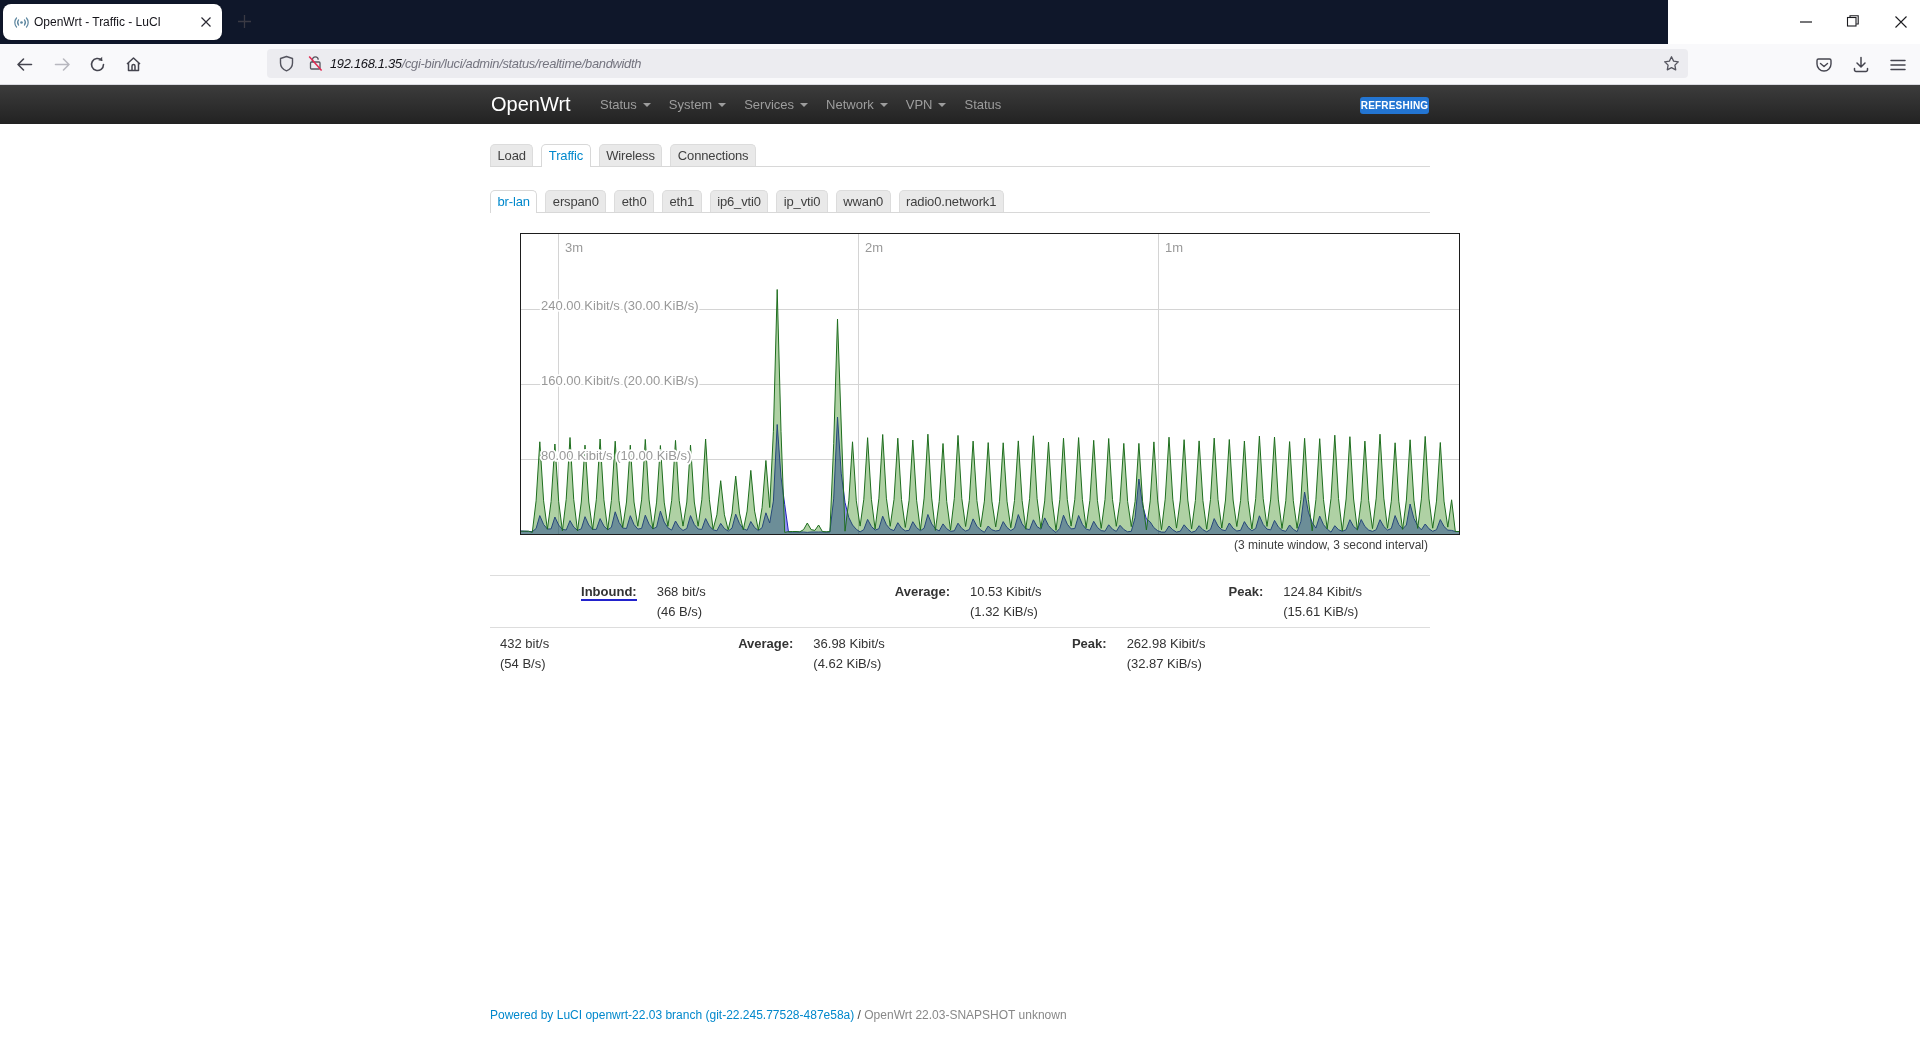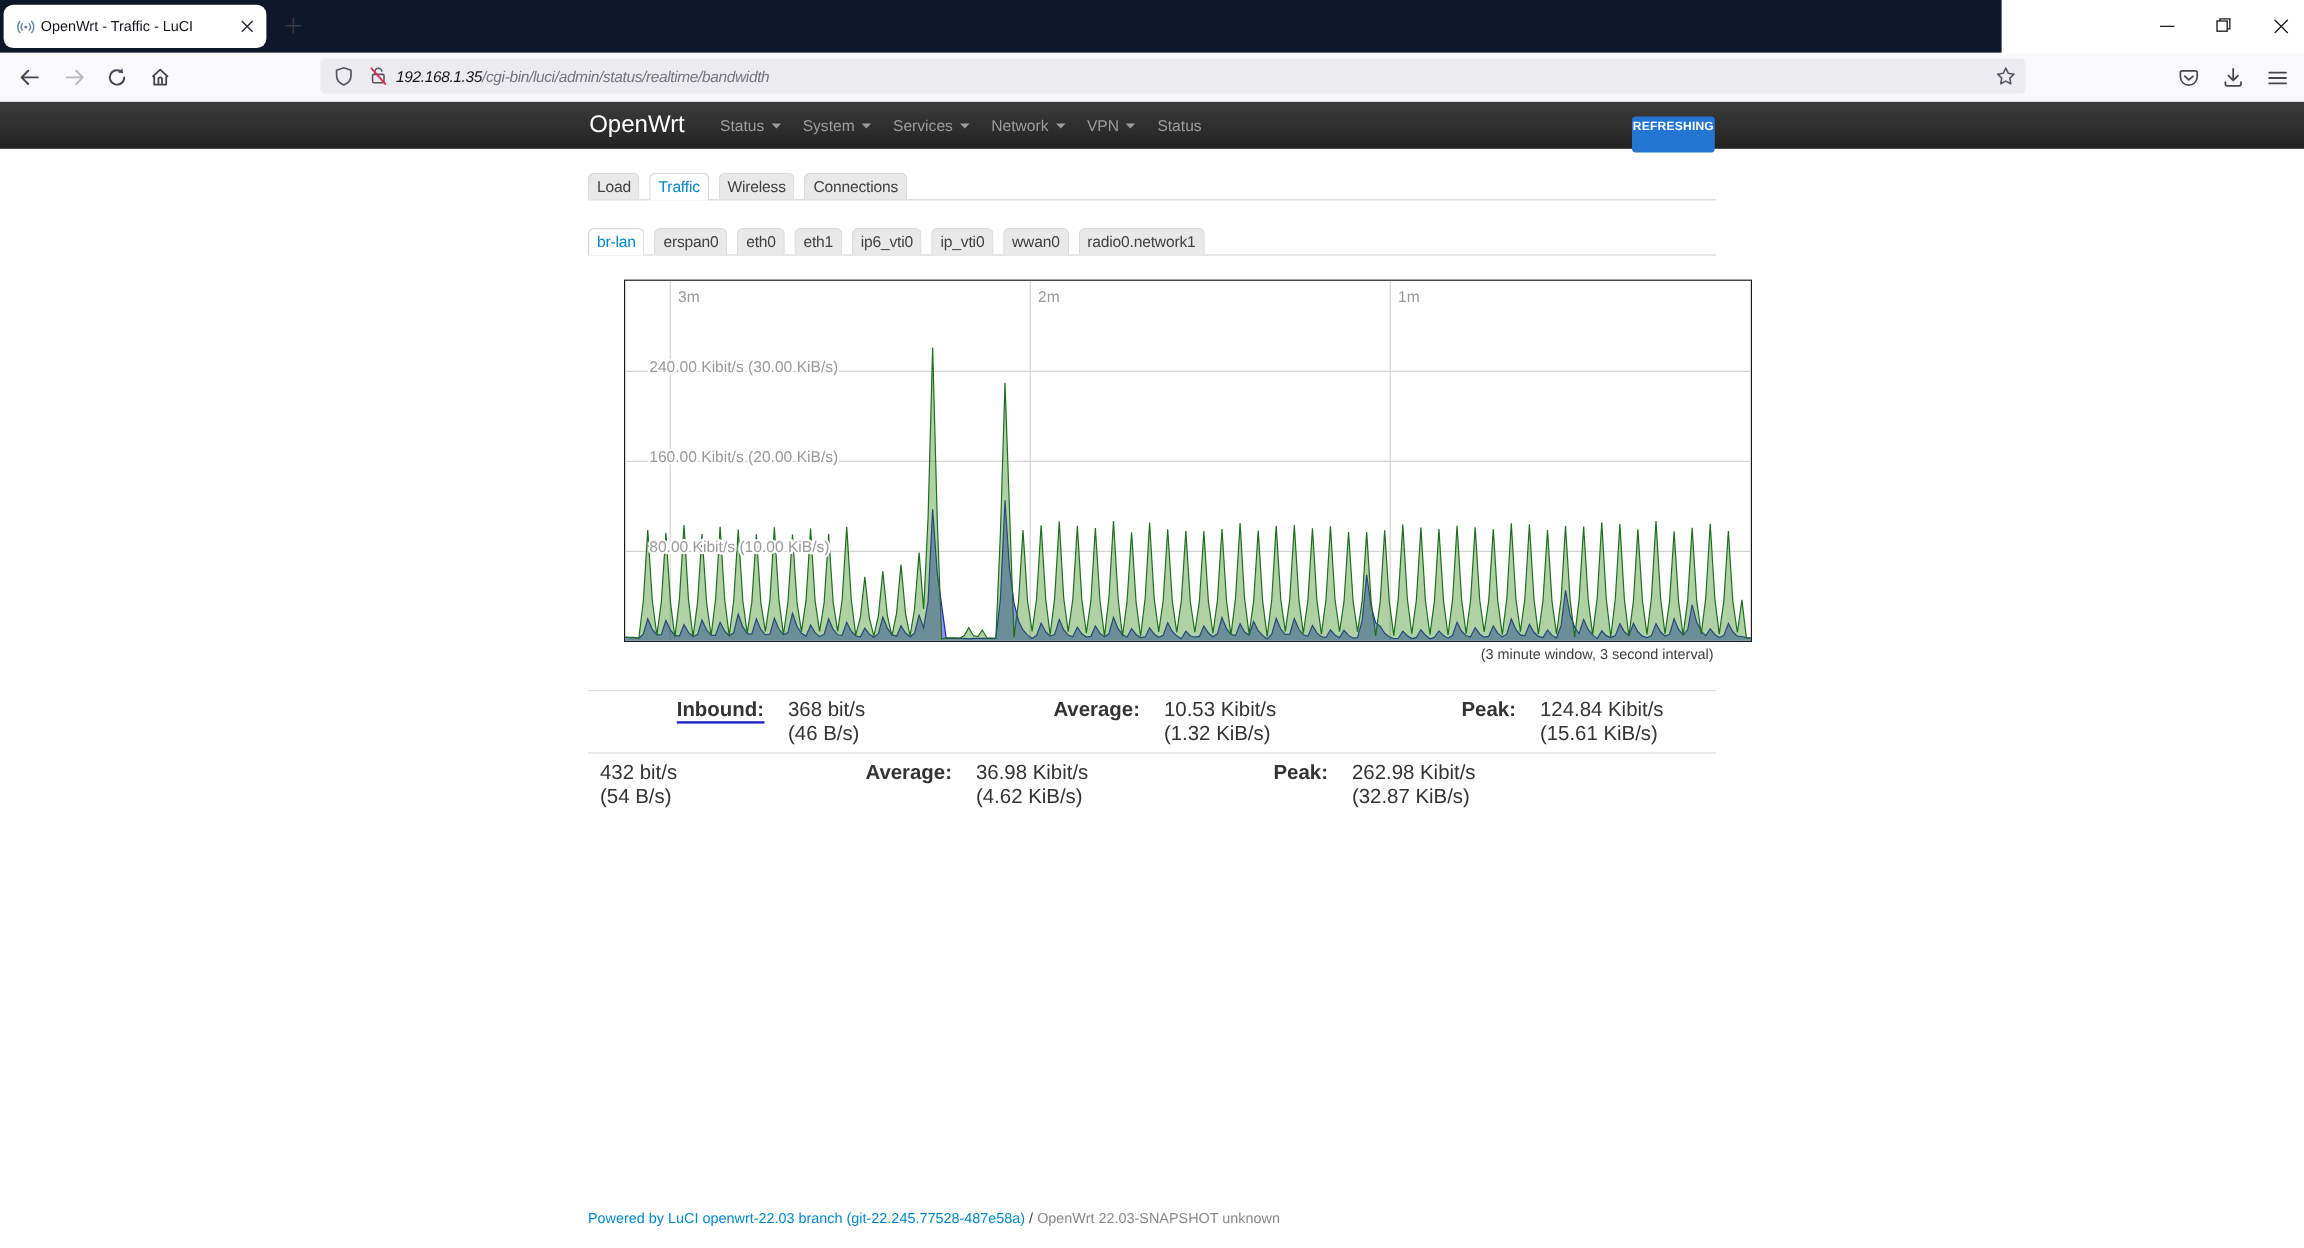"REFRESHING" #refreshing { height: 30px -> 17px }
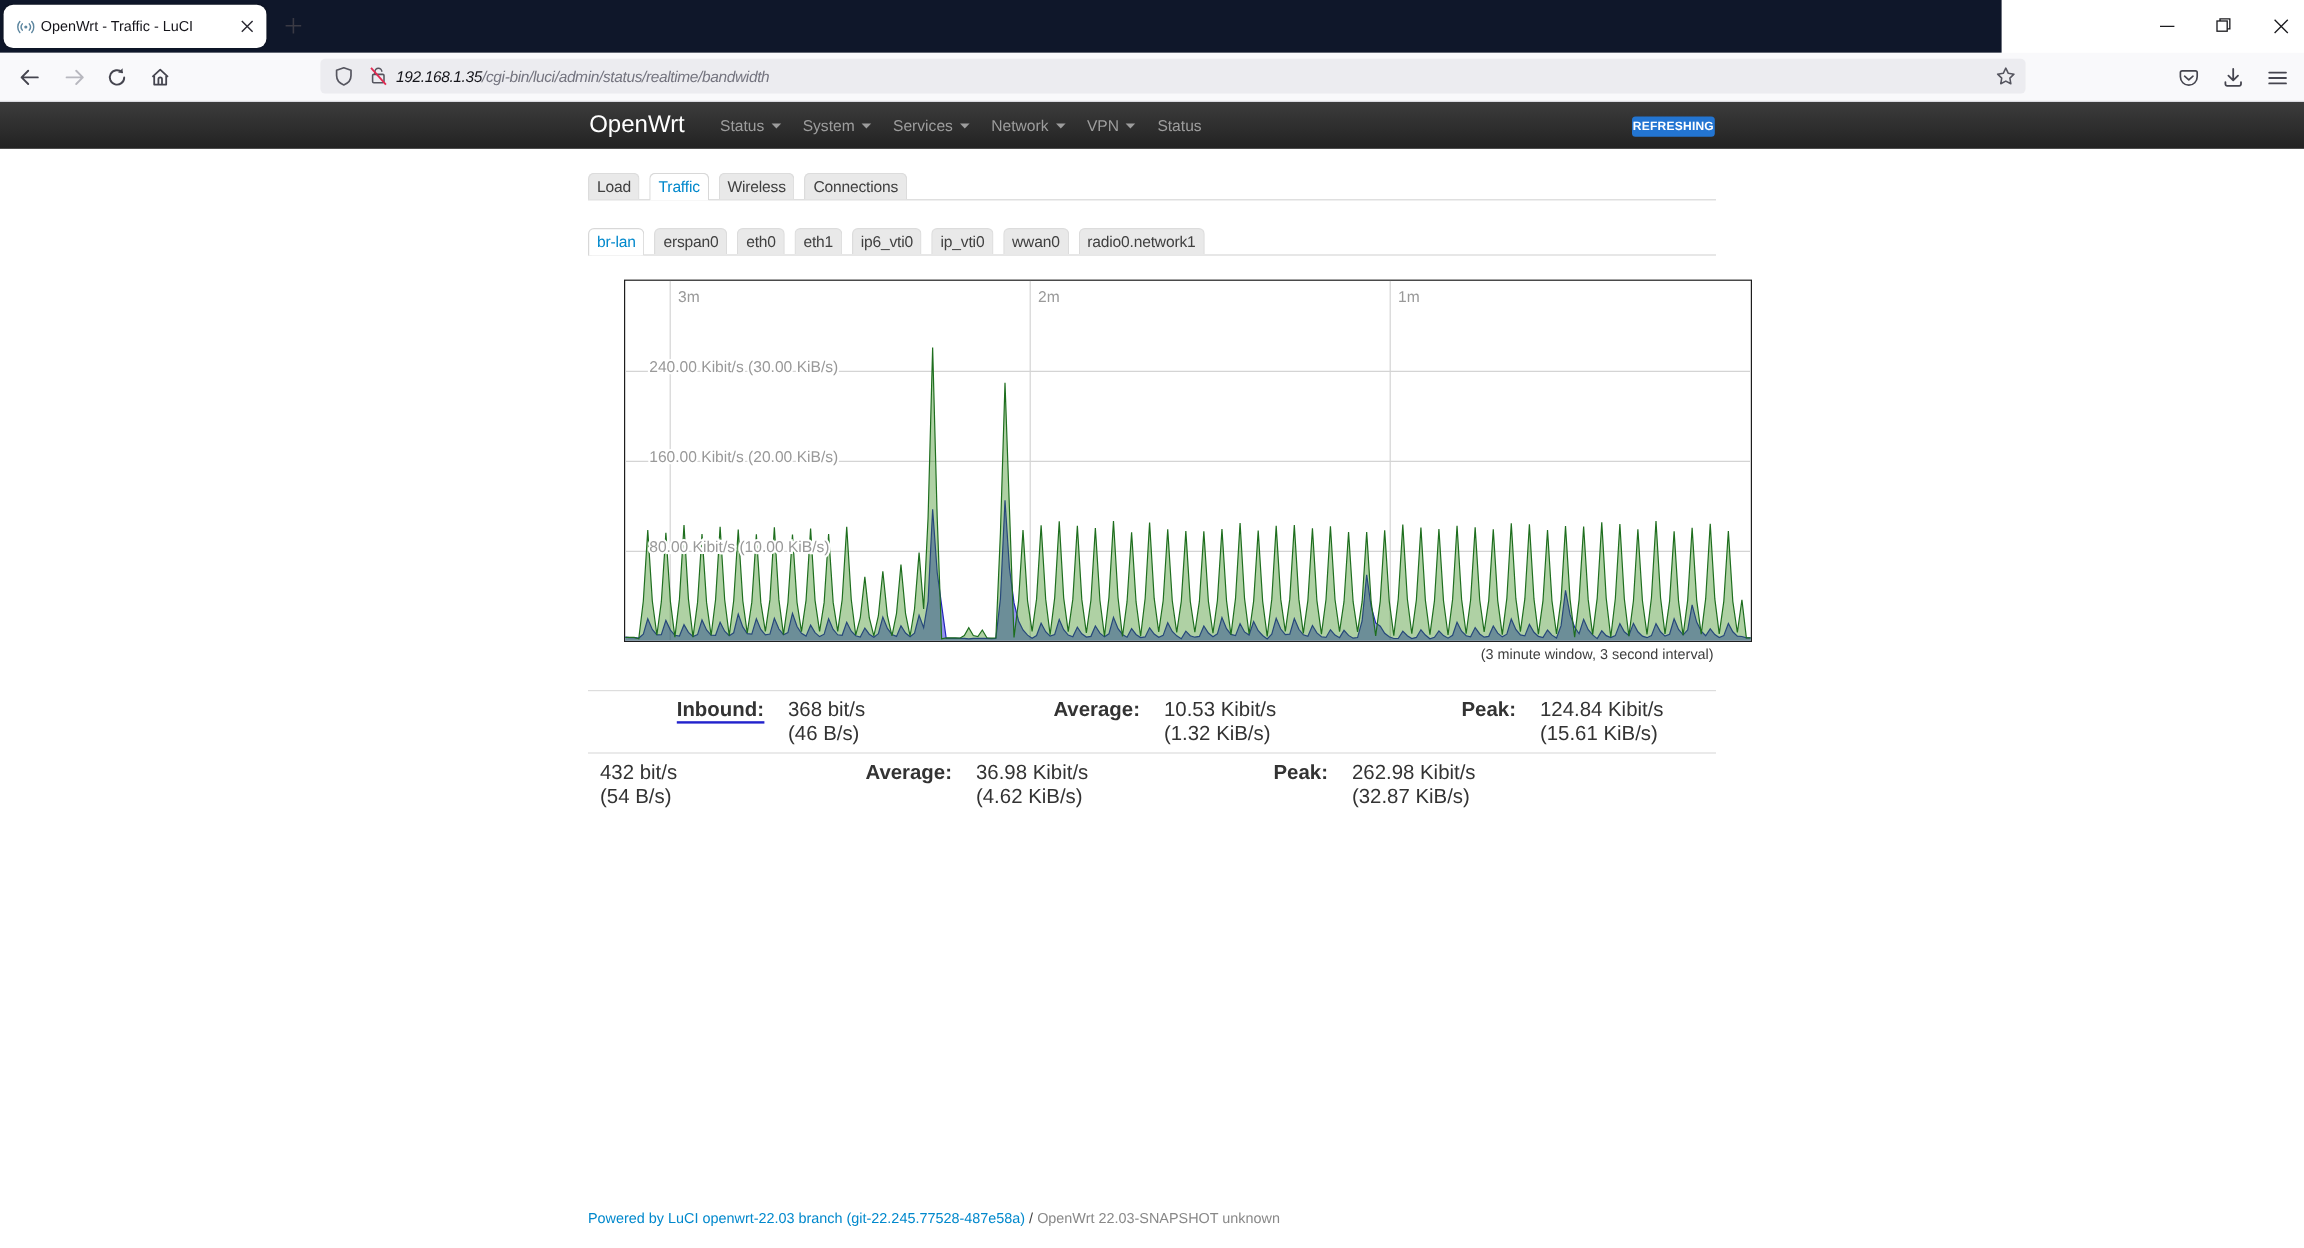"Inbound:" #stats { font-size: 17px -> 13px }
